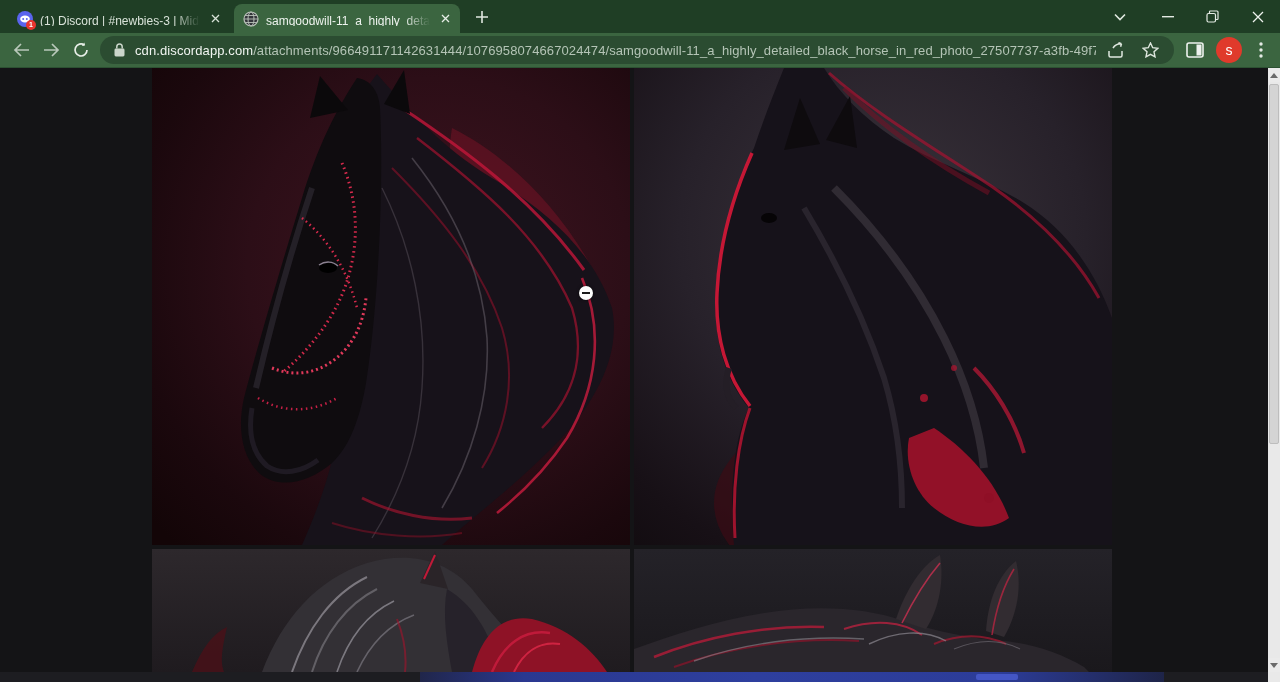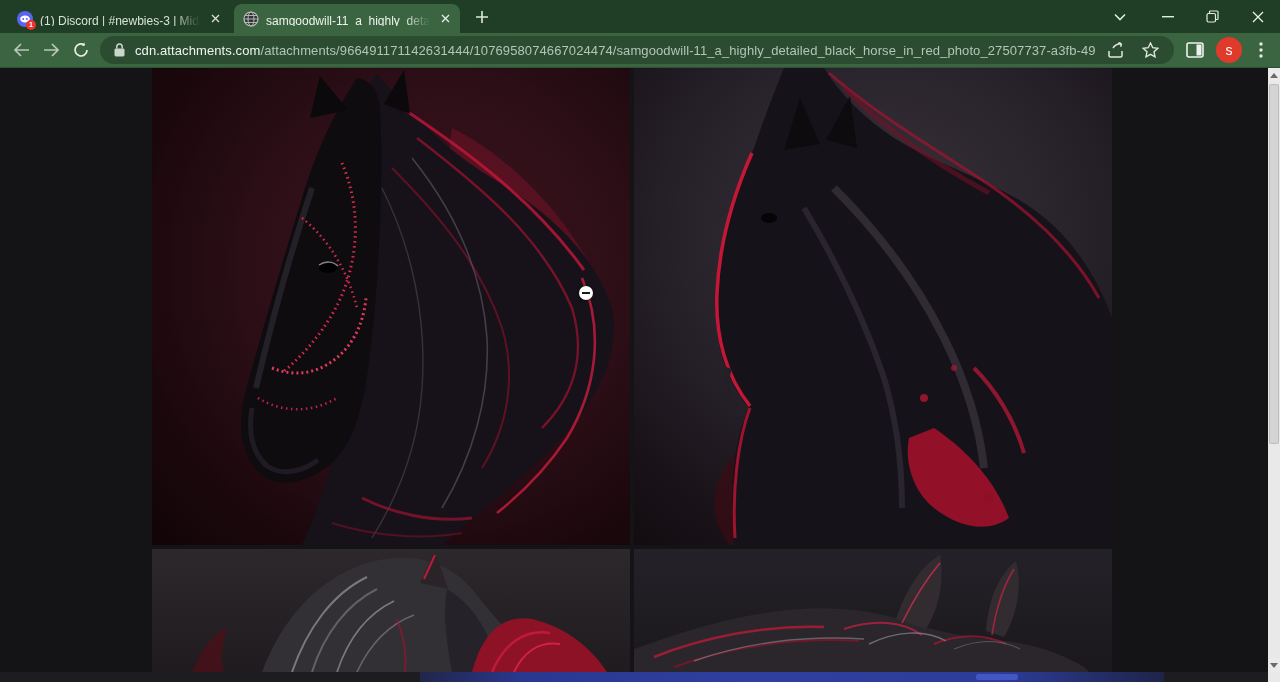"cdn.attachments.com" span.domain { text: cdn.attachments.com -> cdn.discordapp.com }
